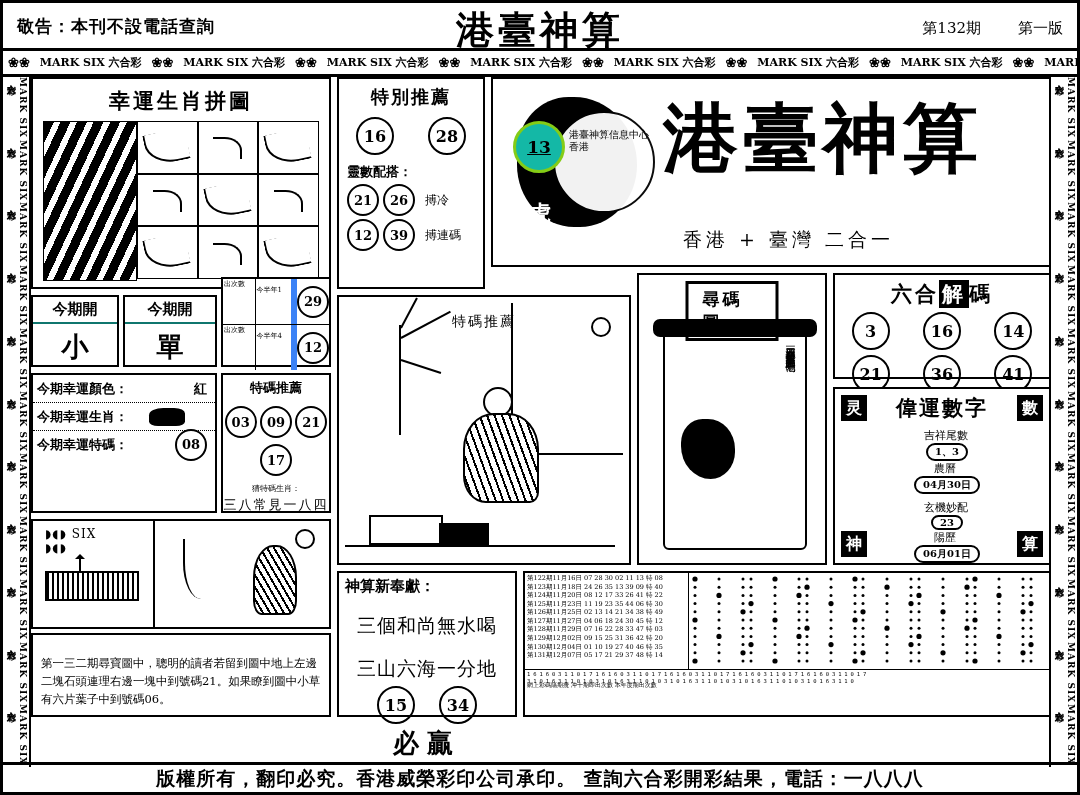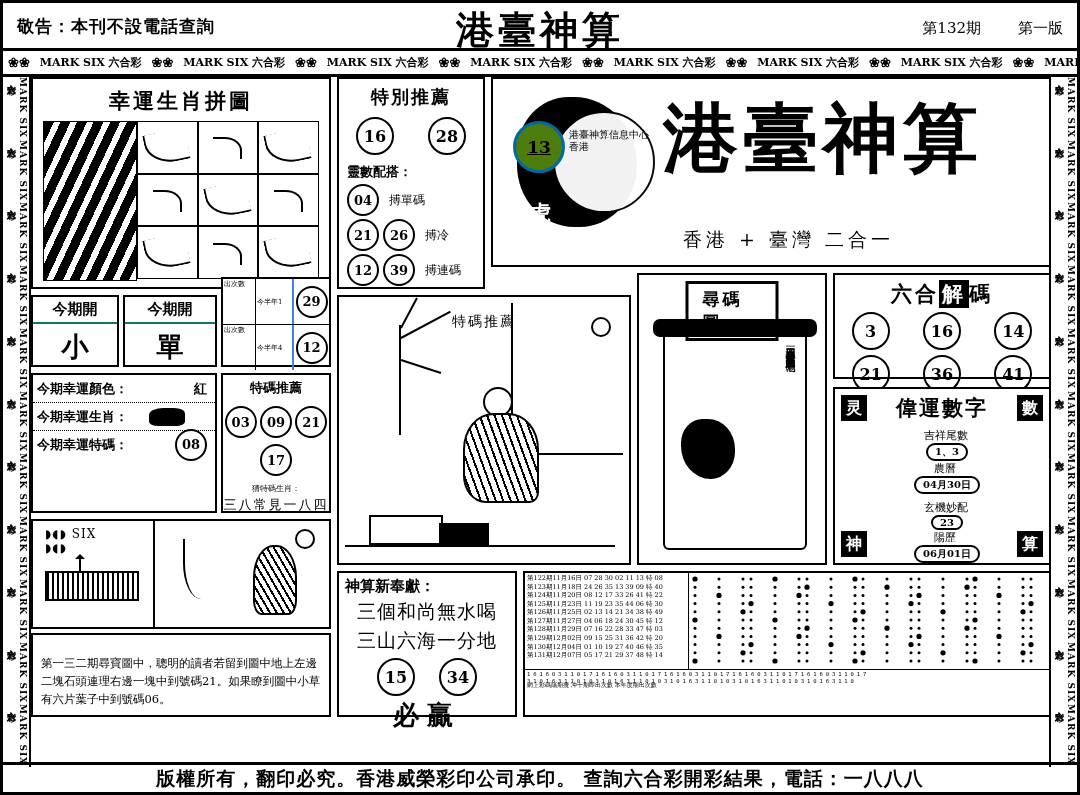"13" .stamp .ring { background: #4d7c0f -> #14b8a6; border: 3px solid #0369a1 -> 3px solid #84cc16 }
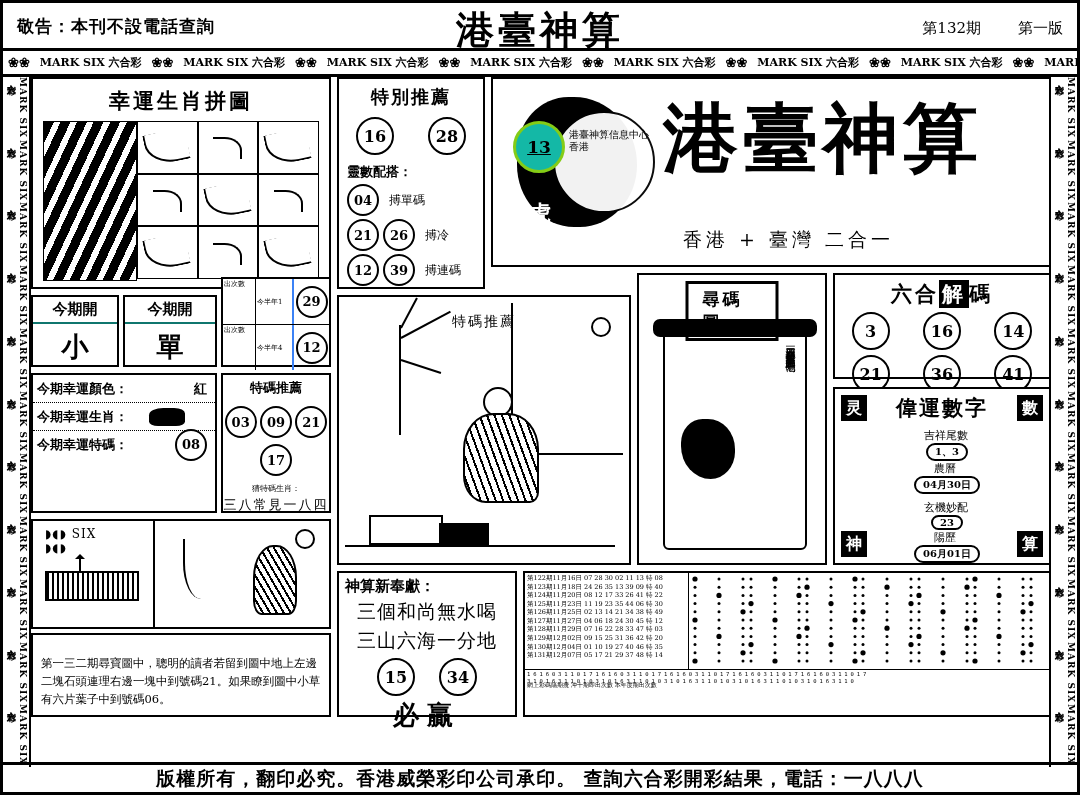"04" div.sp-row { html: <div> <span>04</span> <span>搏單碼</span> </div> -> none }
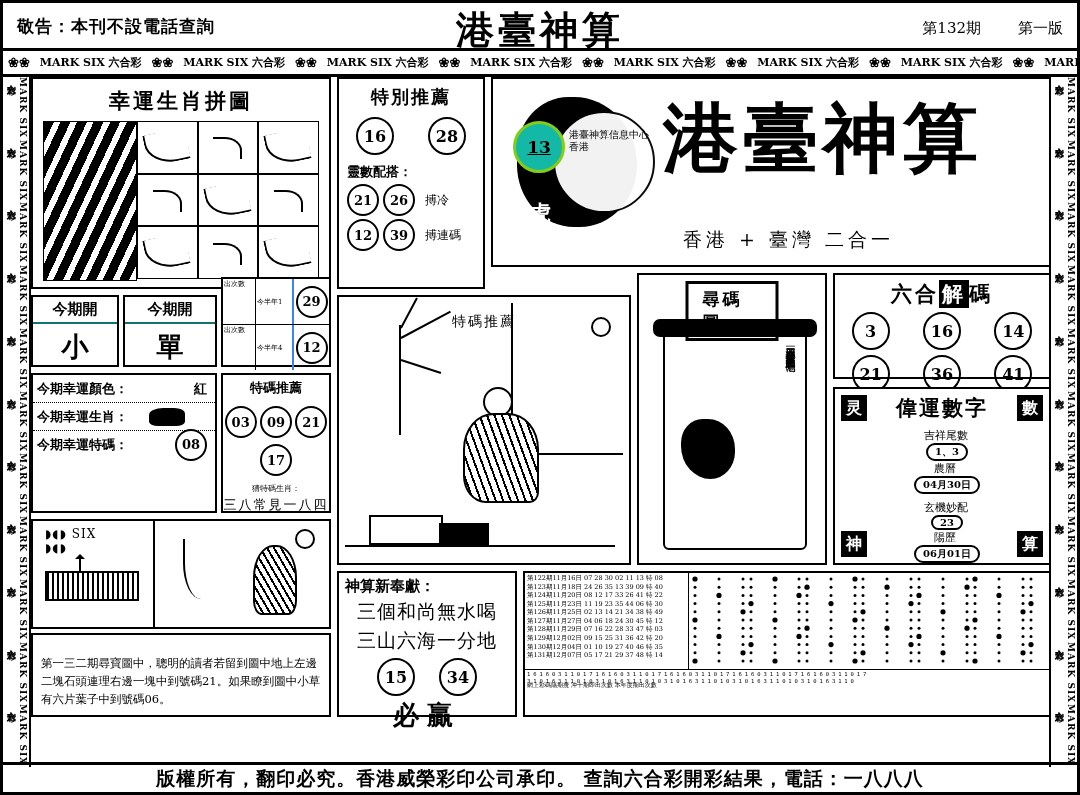"今半年1" .freqmid { border-right: 2px solid #3b82f6 -> 6px solid #3b82f6; padding: 18px 1px -> 6px 1px }
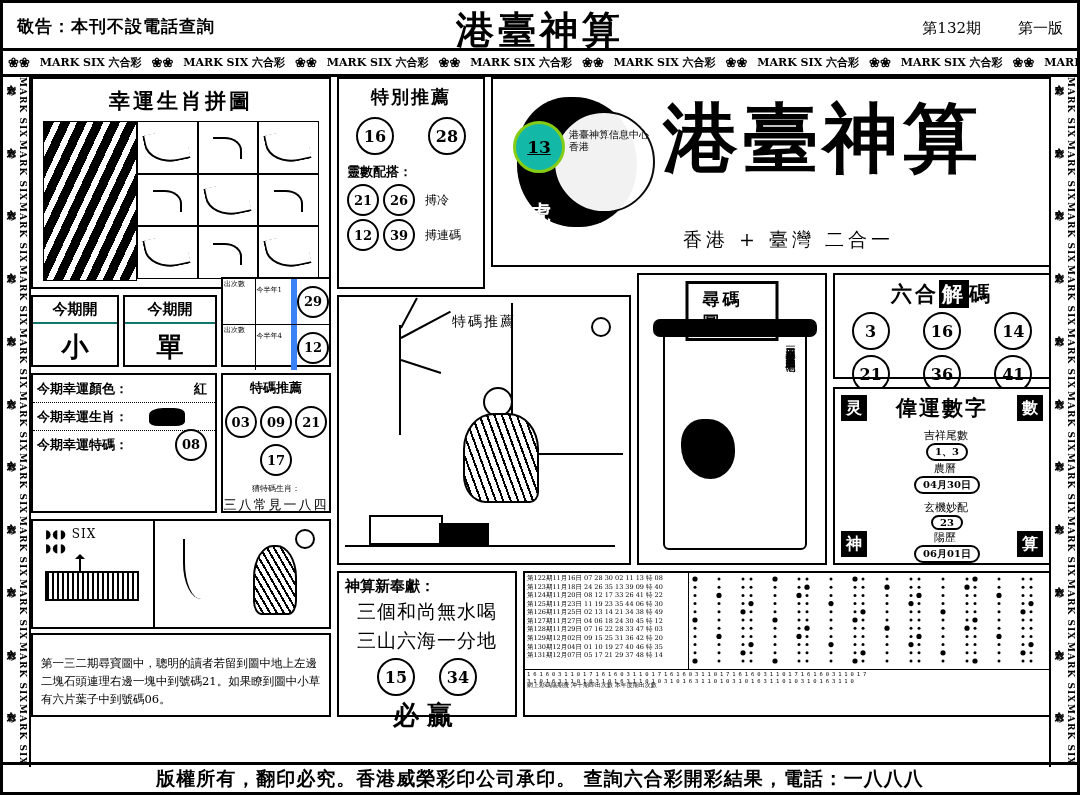"三個和尚無水喝" .of-l { margin-top: 3px -> 17px }
